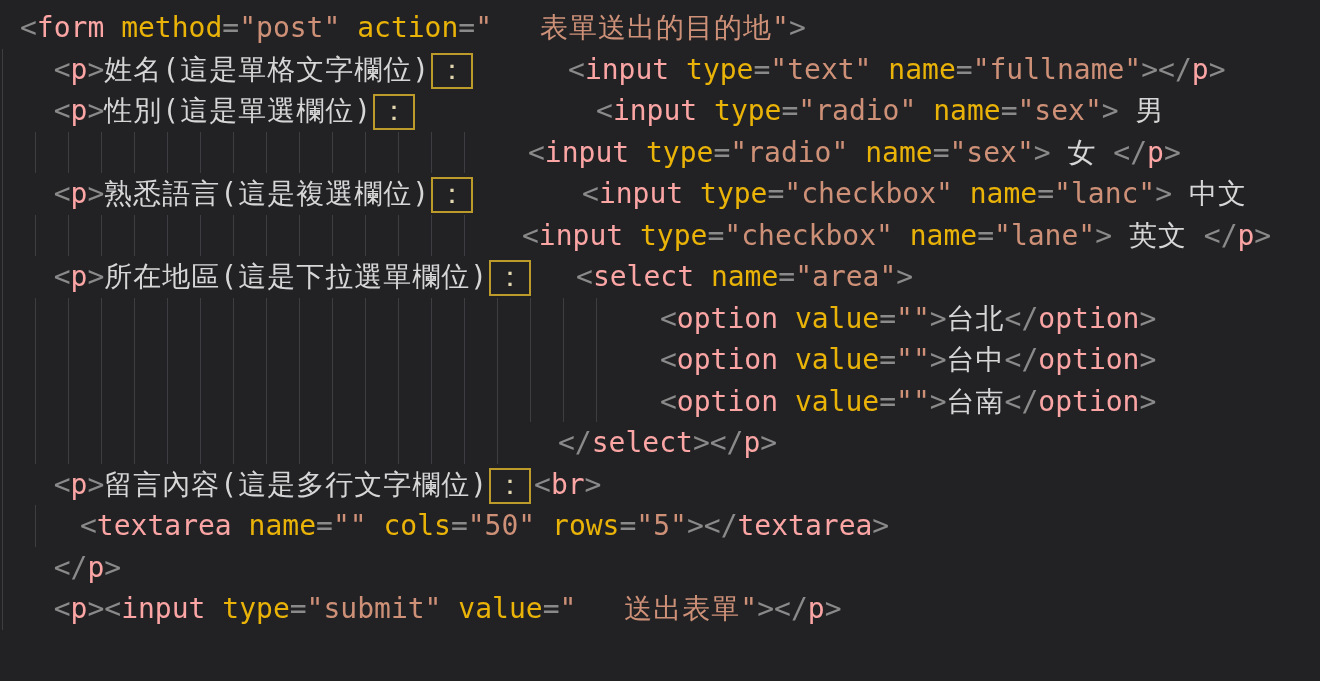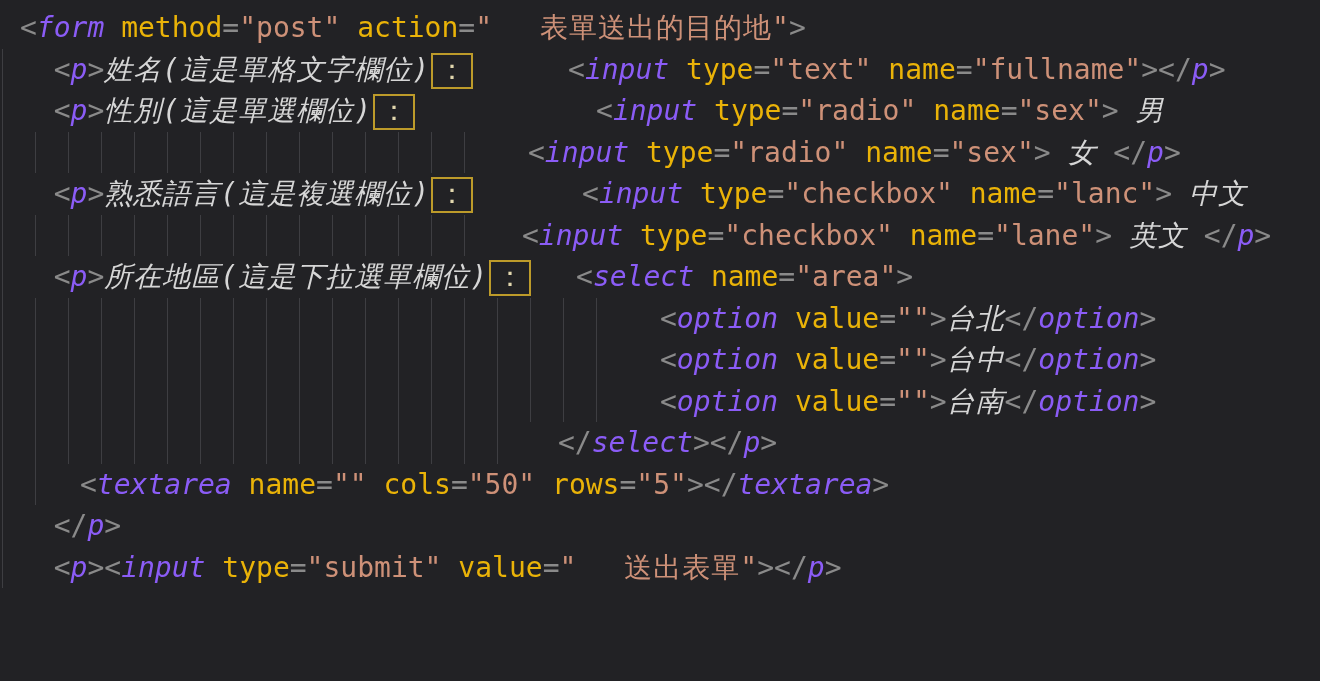"form" .tk-tag { color: #8b5cf6 -> #fca5a5; font-style: italic -> none }
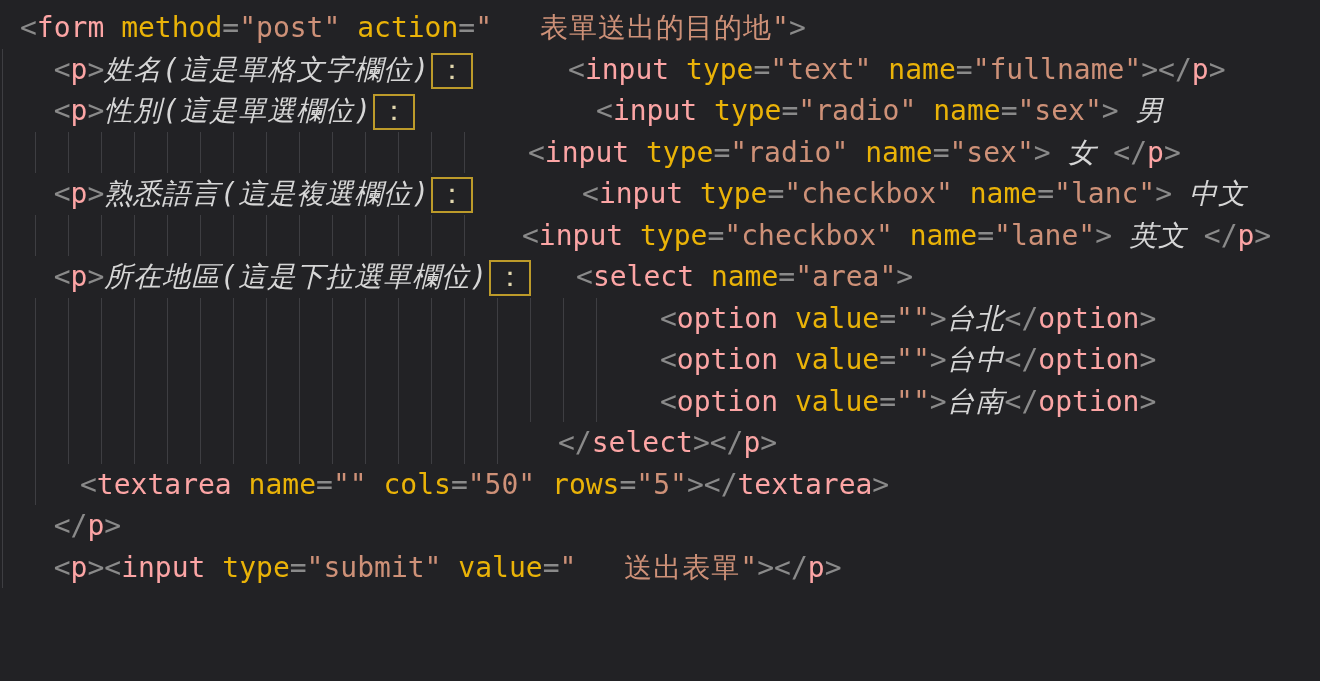"姓名(這是單格文字欄位)" .tk-text { font-style: italic -> none }
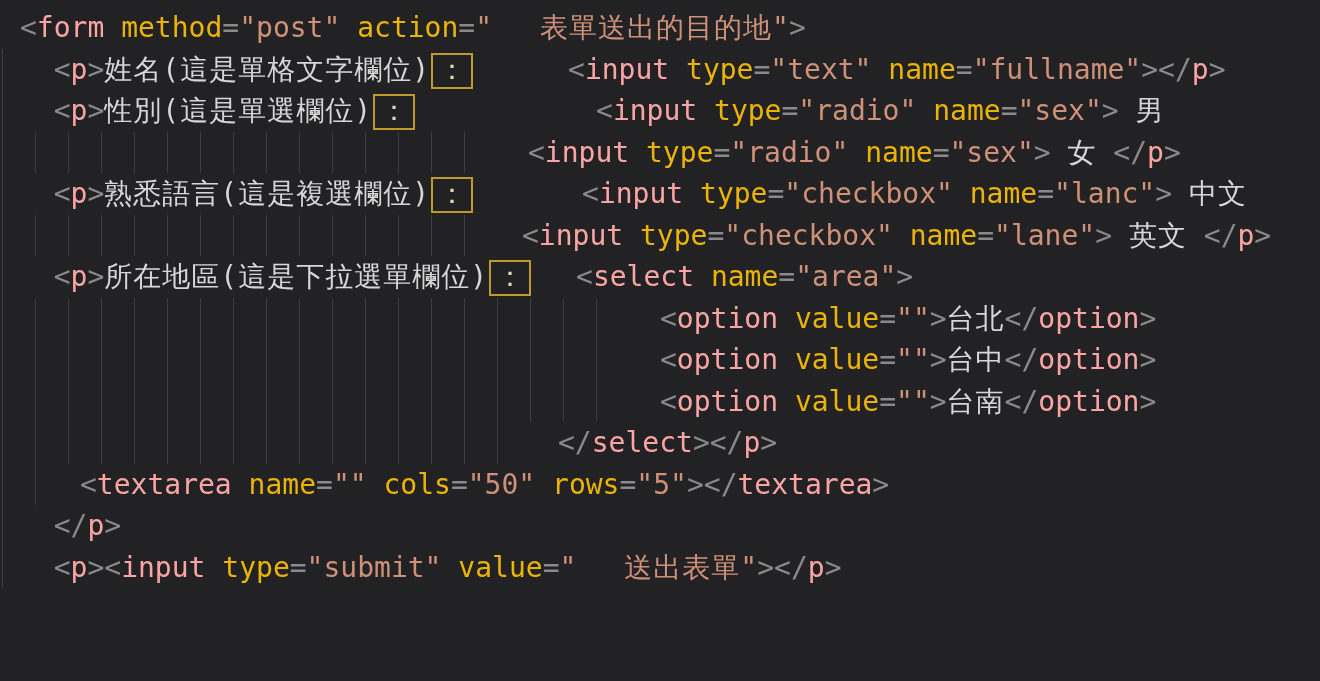"<p>留言內容(這是多行文字欄位) ： <br>" div.line { html: none -> <div><span></span><span> </span><span>&lt;</span><span>p</span><span>&gt;</span><span>留言內容(這是多行文字欄位)</span><span>：</span><span>&lt;</span><span>br</span><span>&gt;</span></div> }
